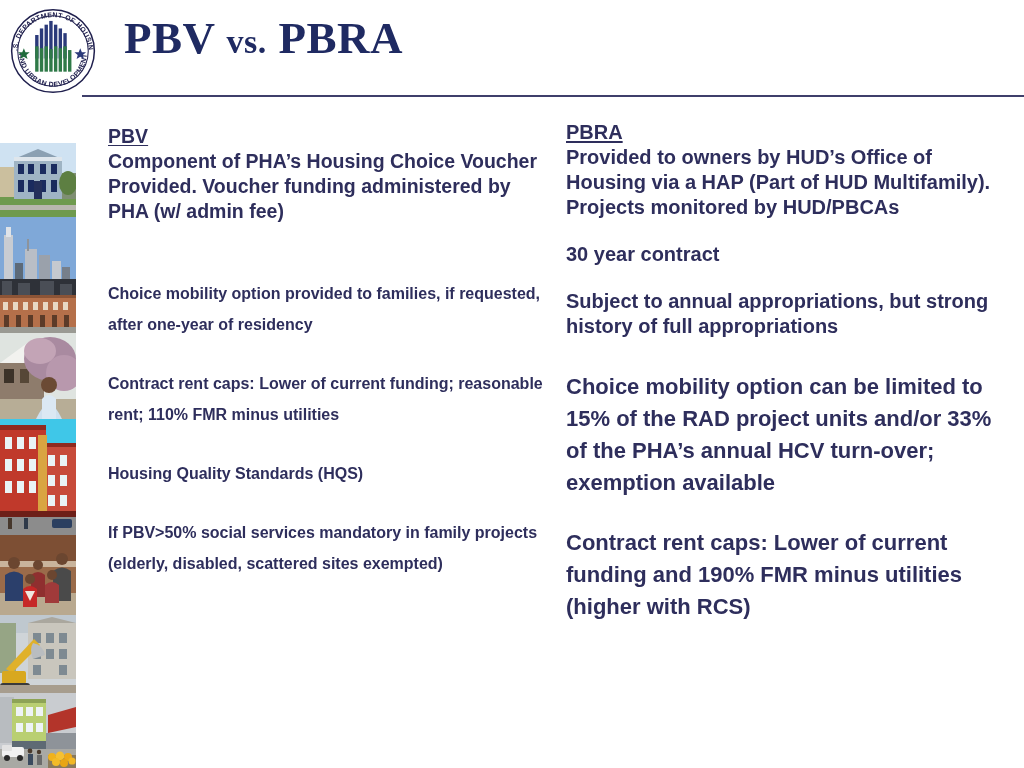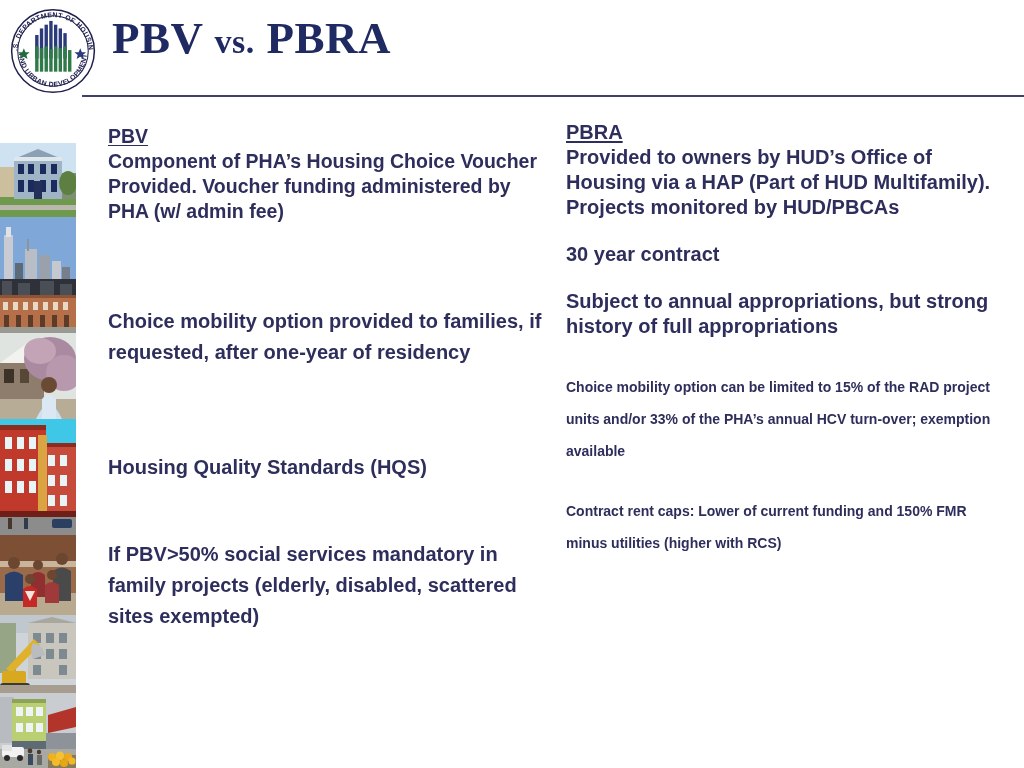"PBV vs. PBRA" .slide-title { left: 112px -> 124px }
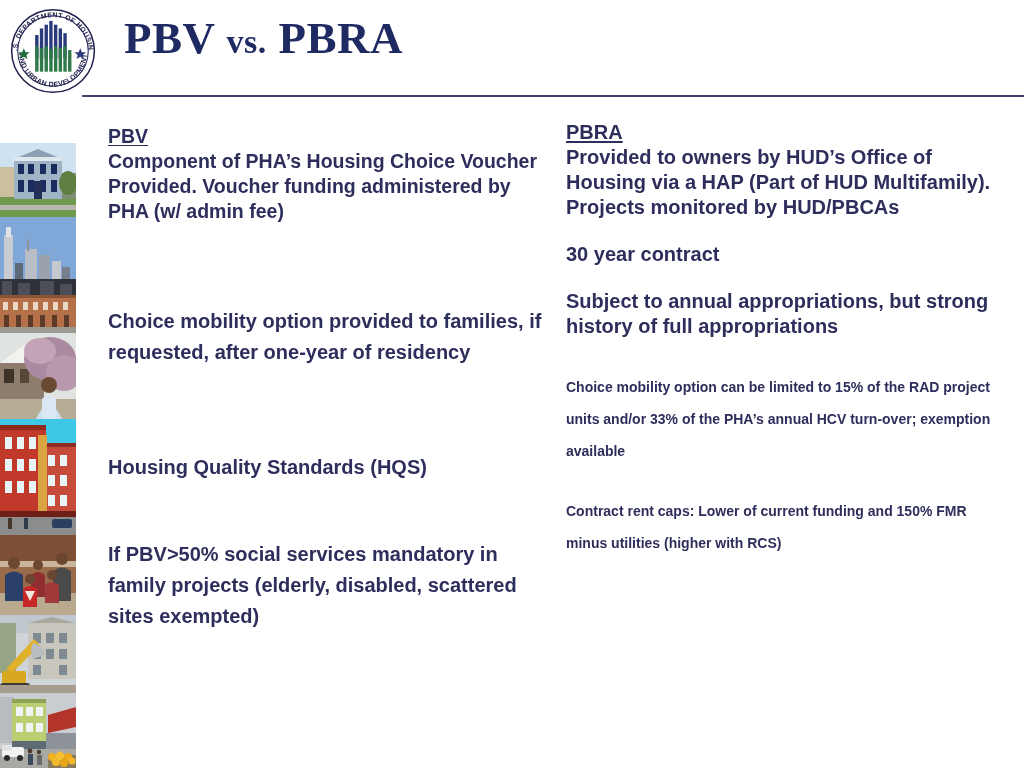"Choice mobility option provided to" .l19 { font-size: 20px -> 16px; margin-top: 28px -> none }
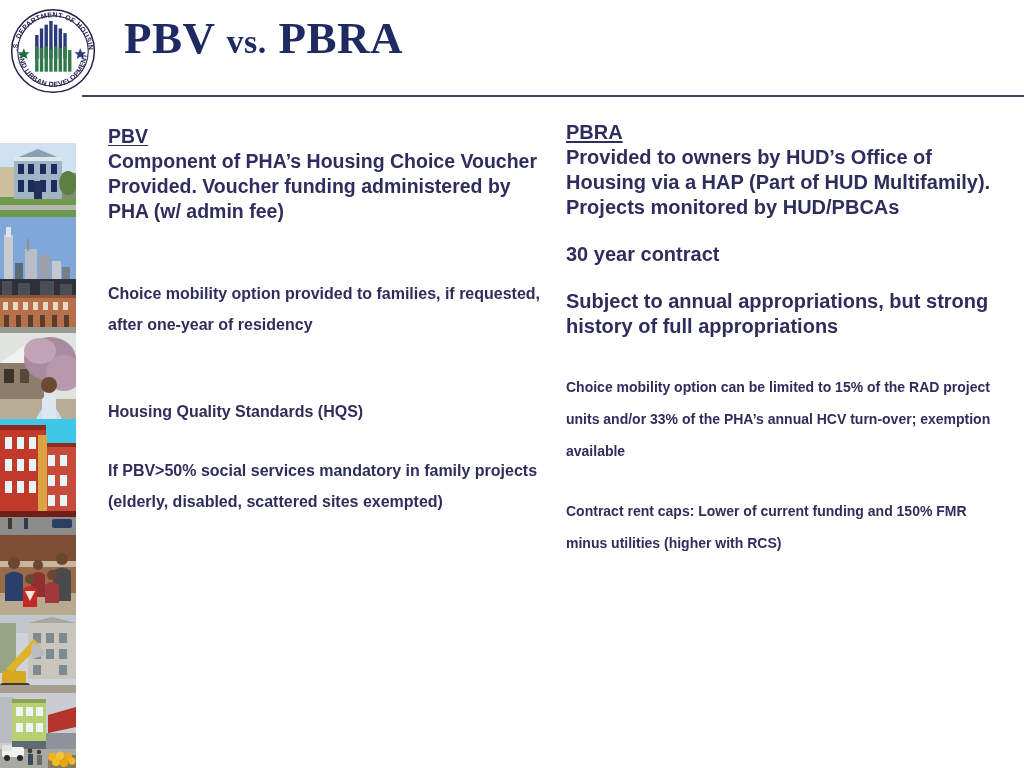"Contract rent caps: Lower of current funding;" div.blk { html: none -> <div>Contract rent caps: Lower of current funding; reasonable rent; 110% FMR minus utilities</div> }
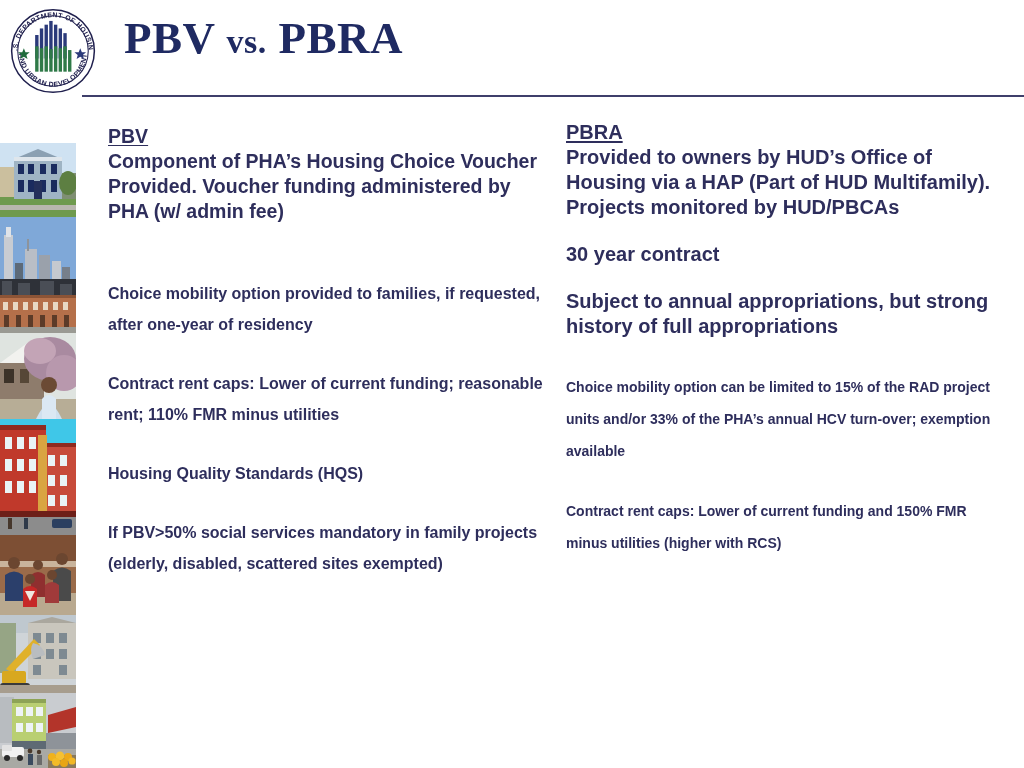"Choice mobility option can be" .l20 { font-size: 14px -> 22px }
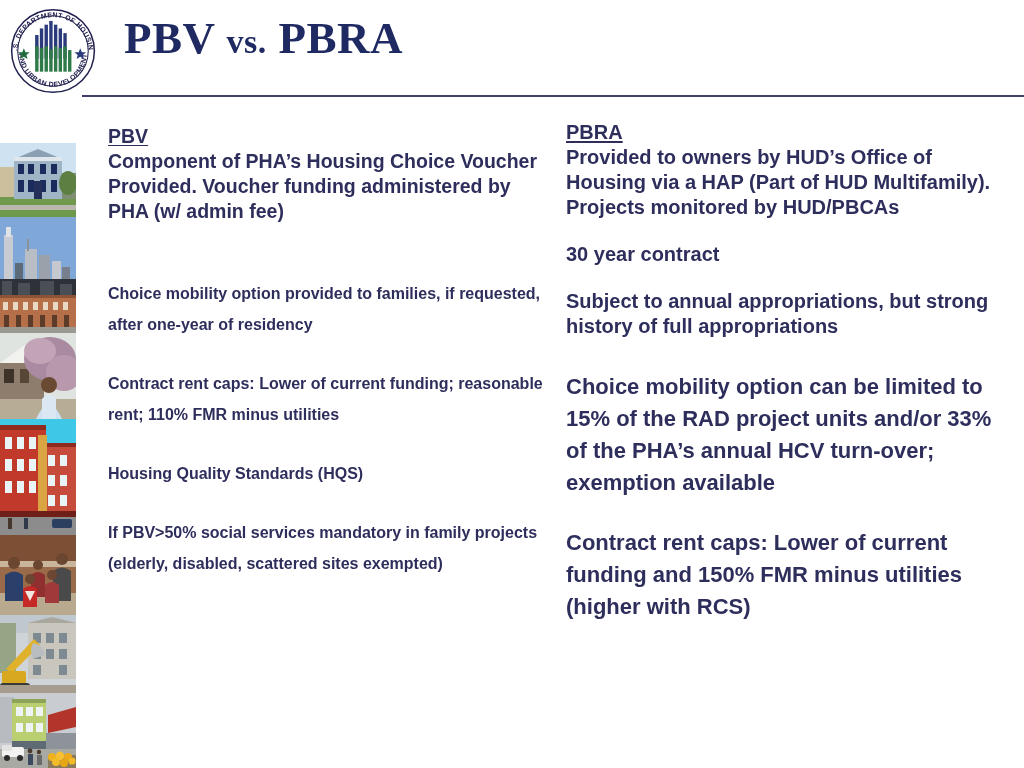"Contract rent caps: Lower of current funding" div.blk { text: 150% -> 190% }
